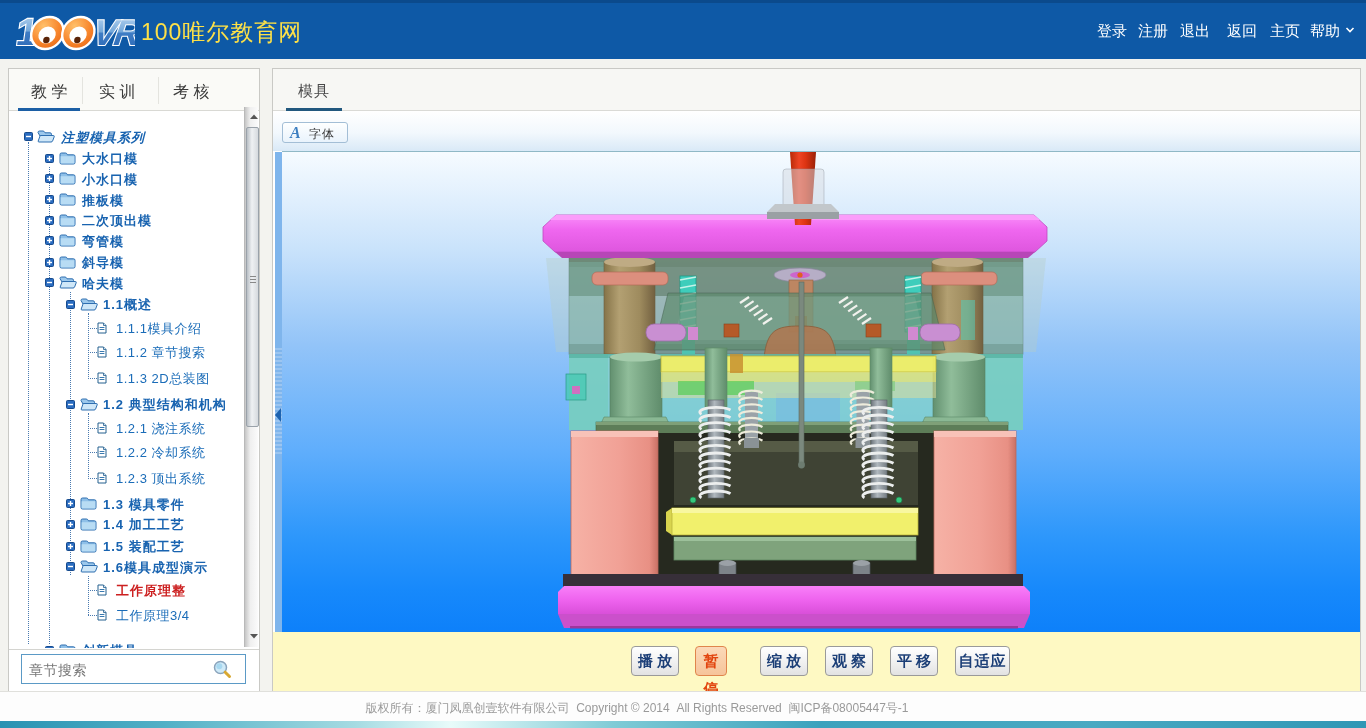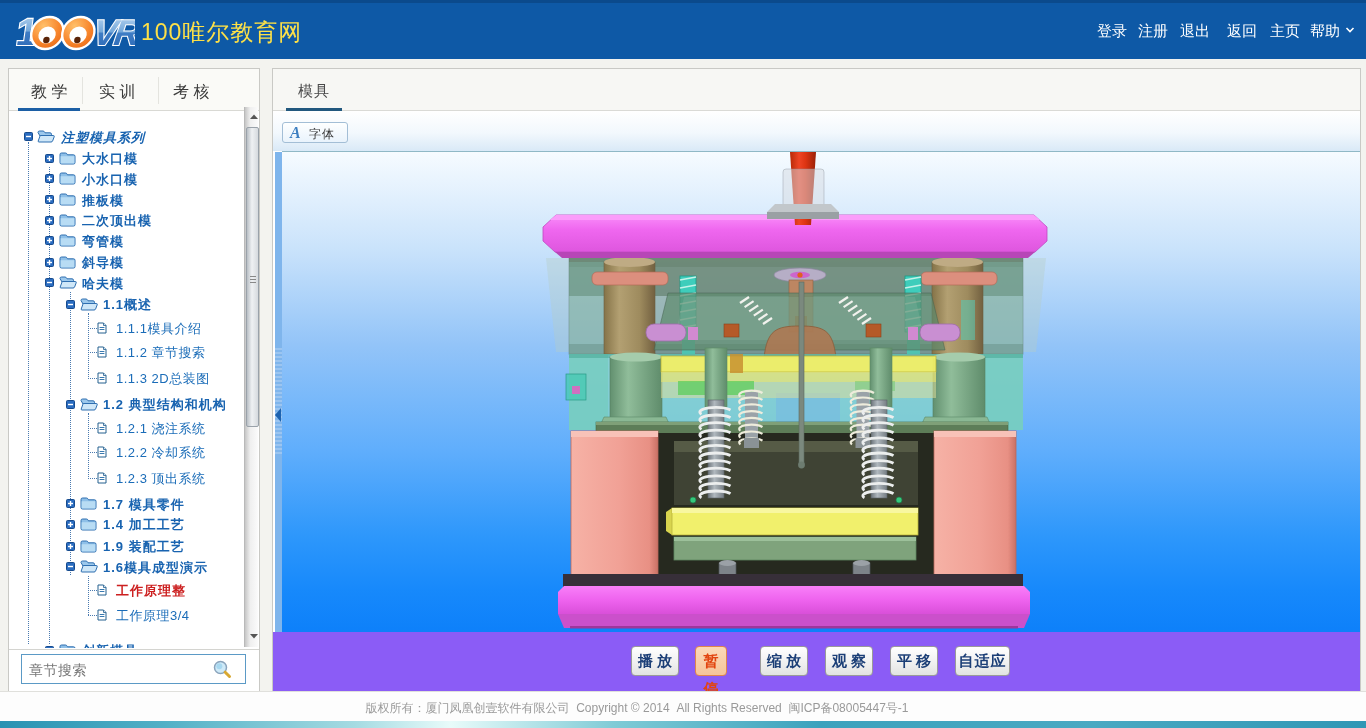"1.7 模具零件" div.trow { text: 1.7 -> 1.3 }
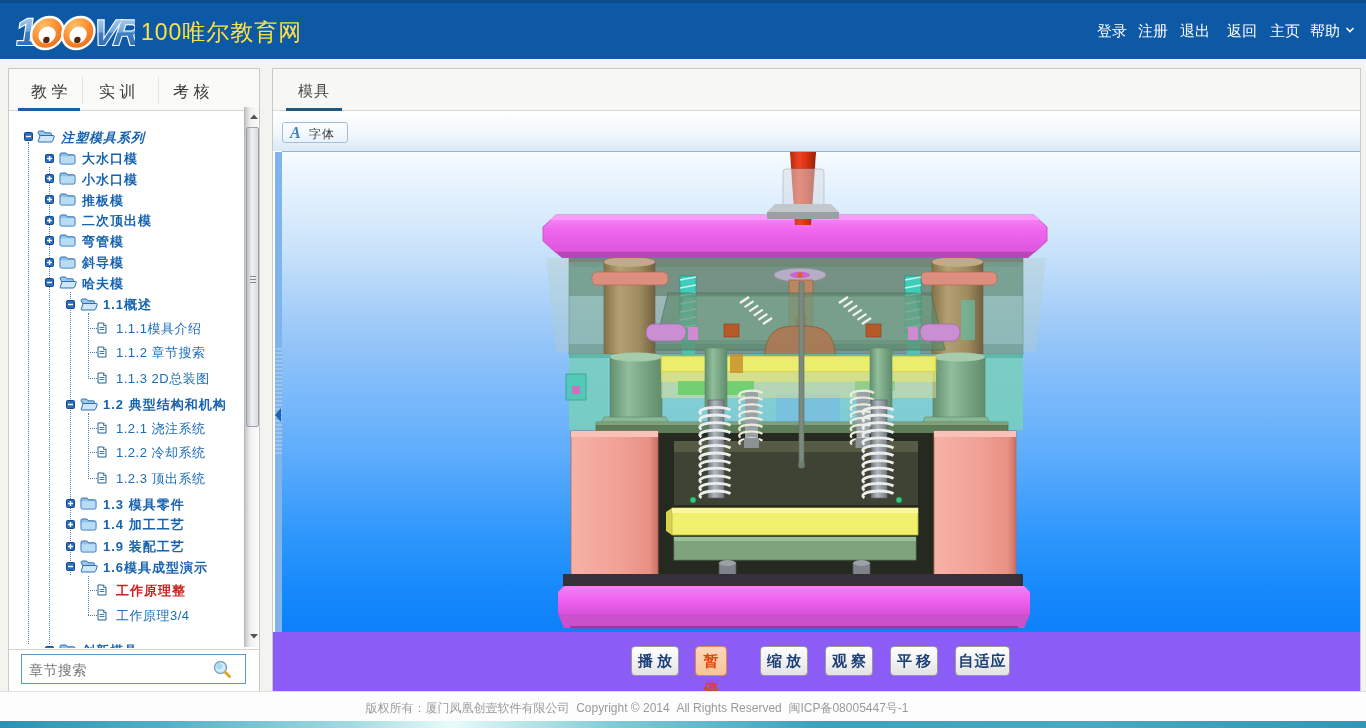"1.9 装配工艺" div.trow { text: 1.9 -> 1.5 }
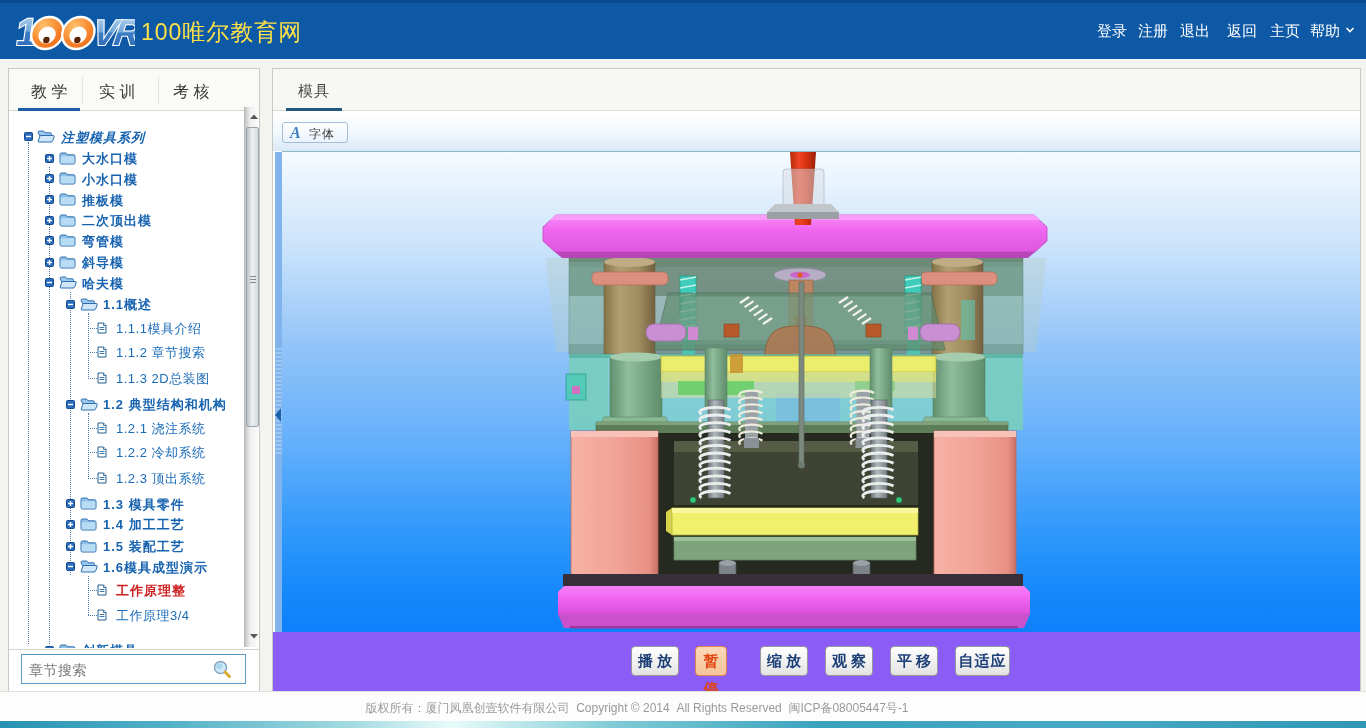"播 放" #btnbar { background: #8b5cf6 -> #fef9c3 }
